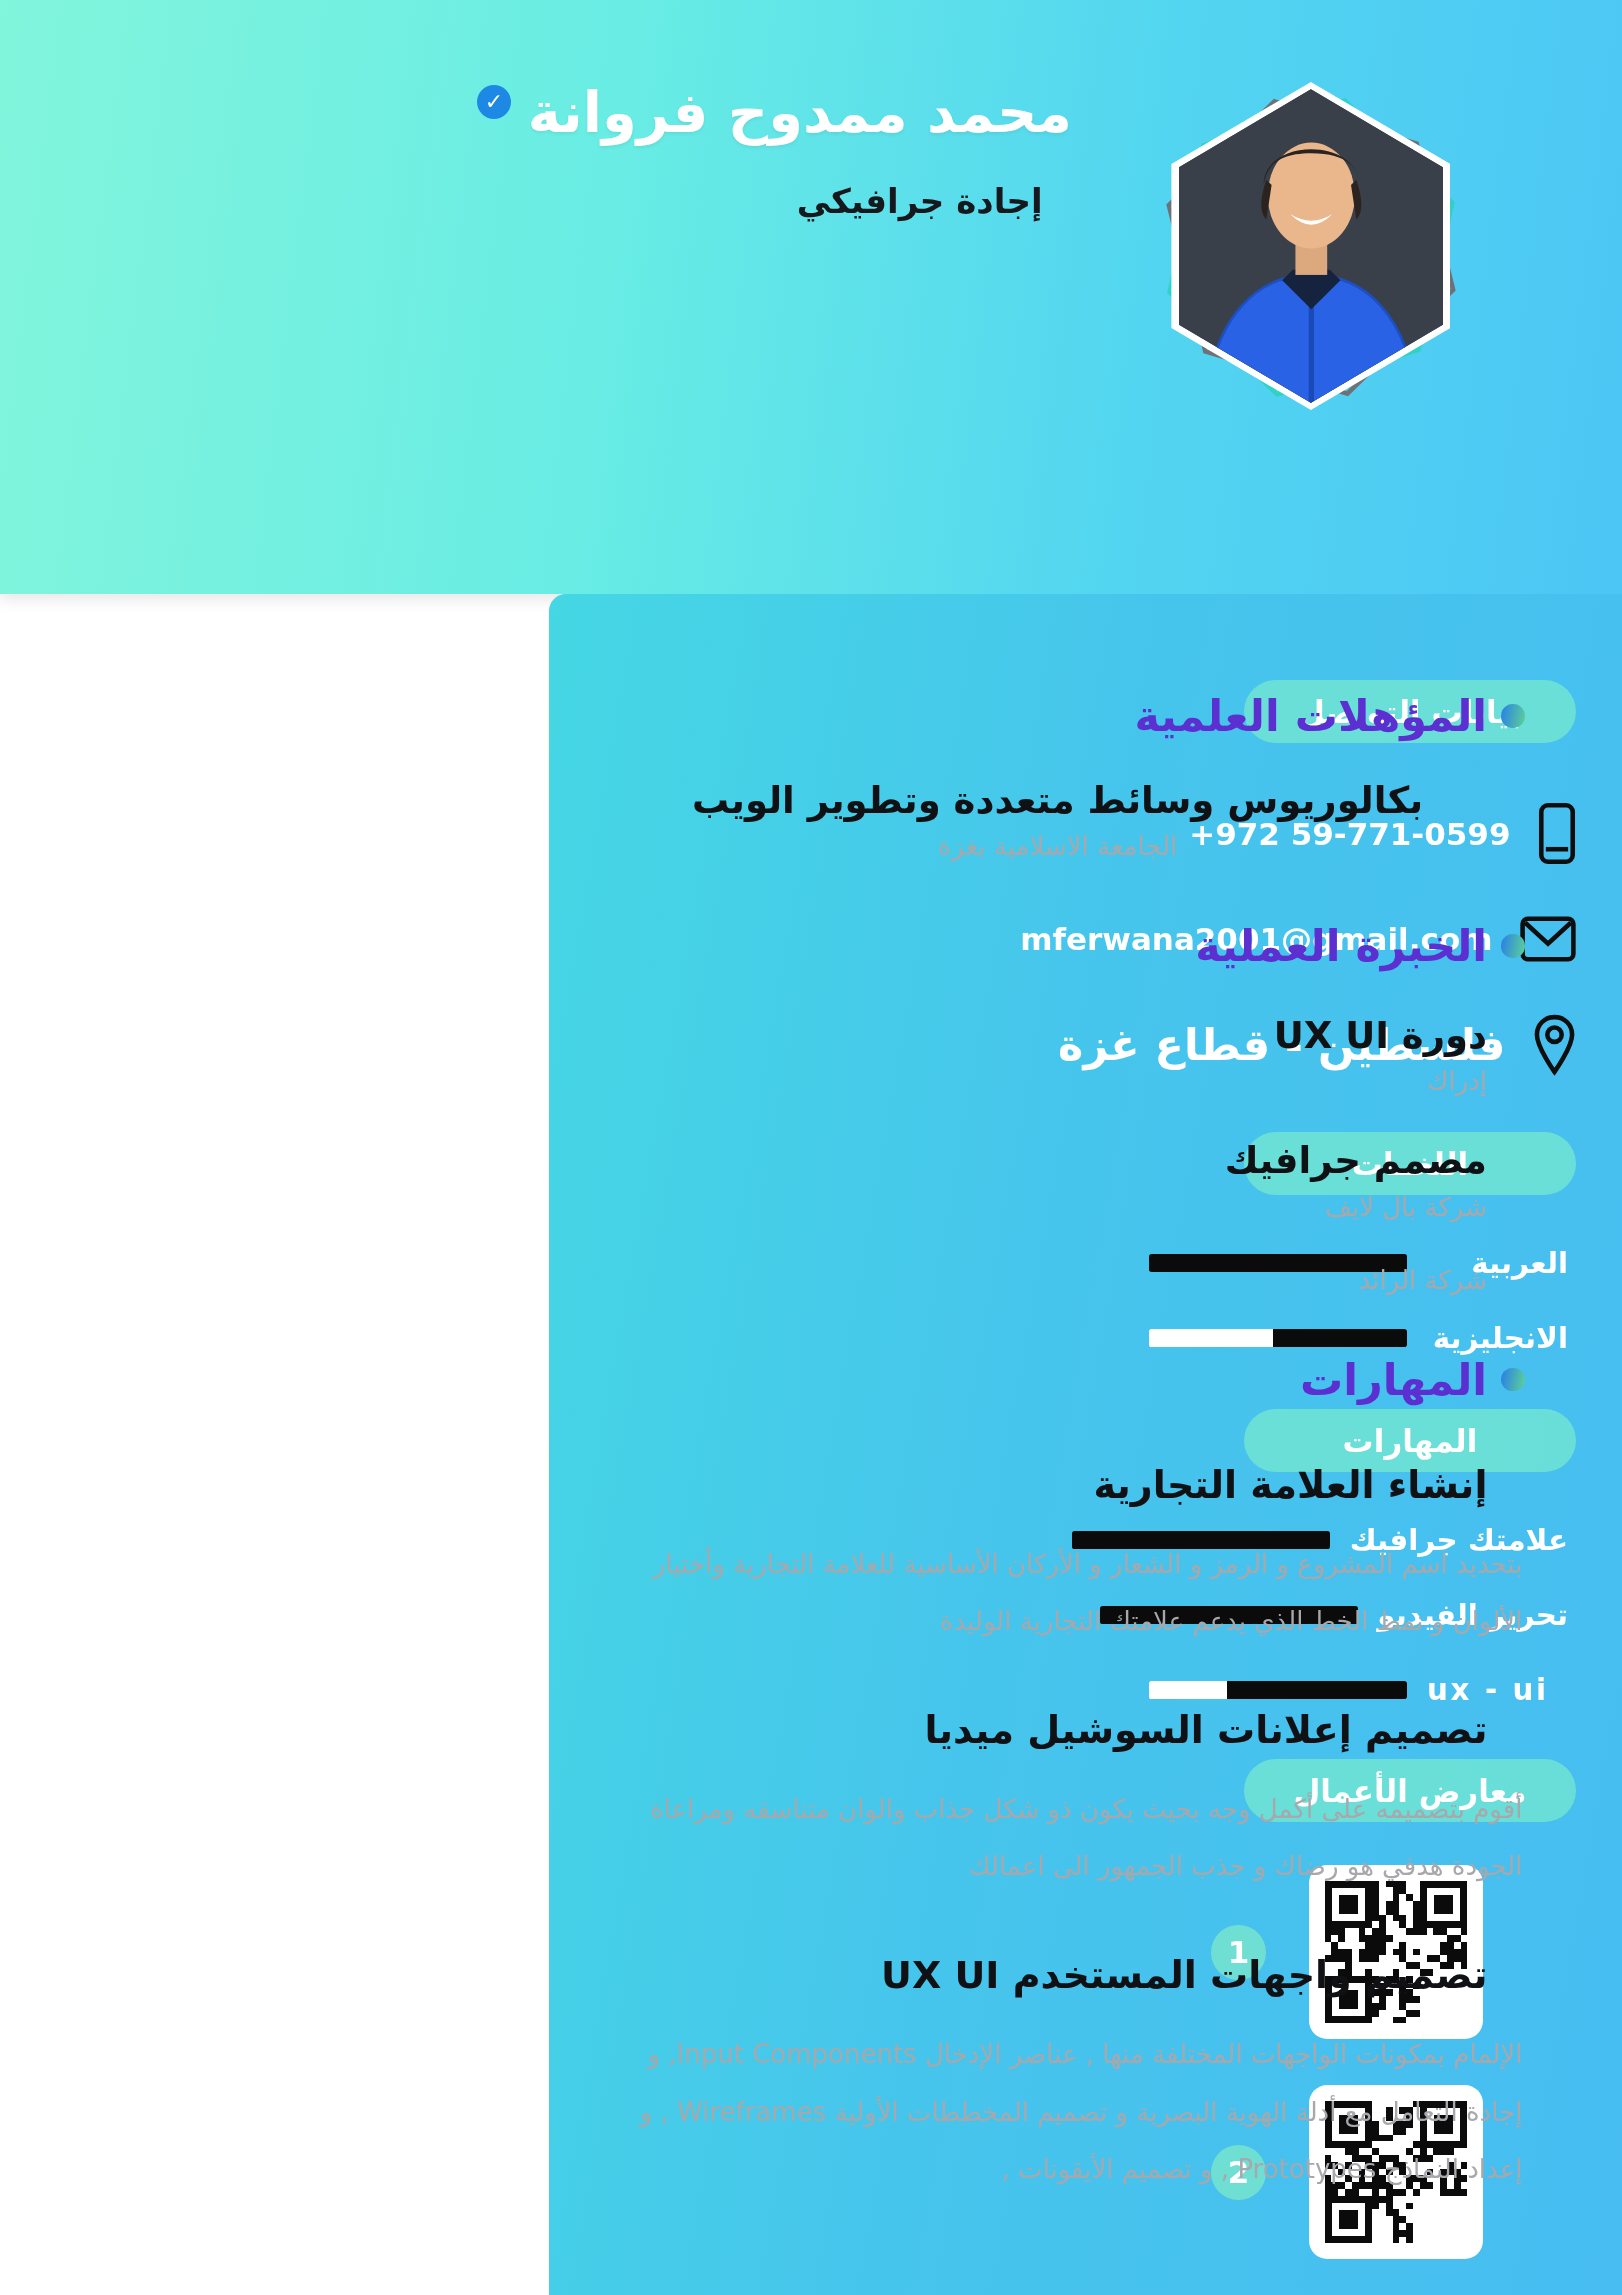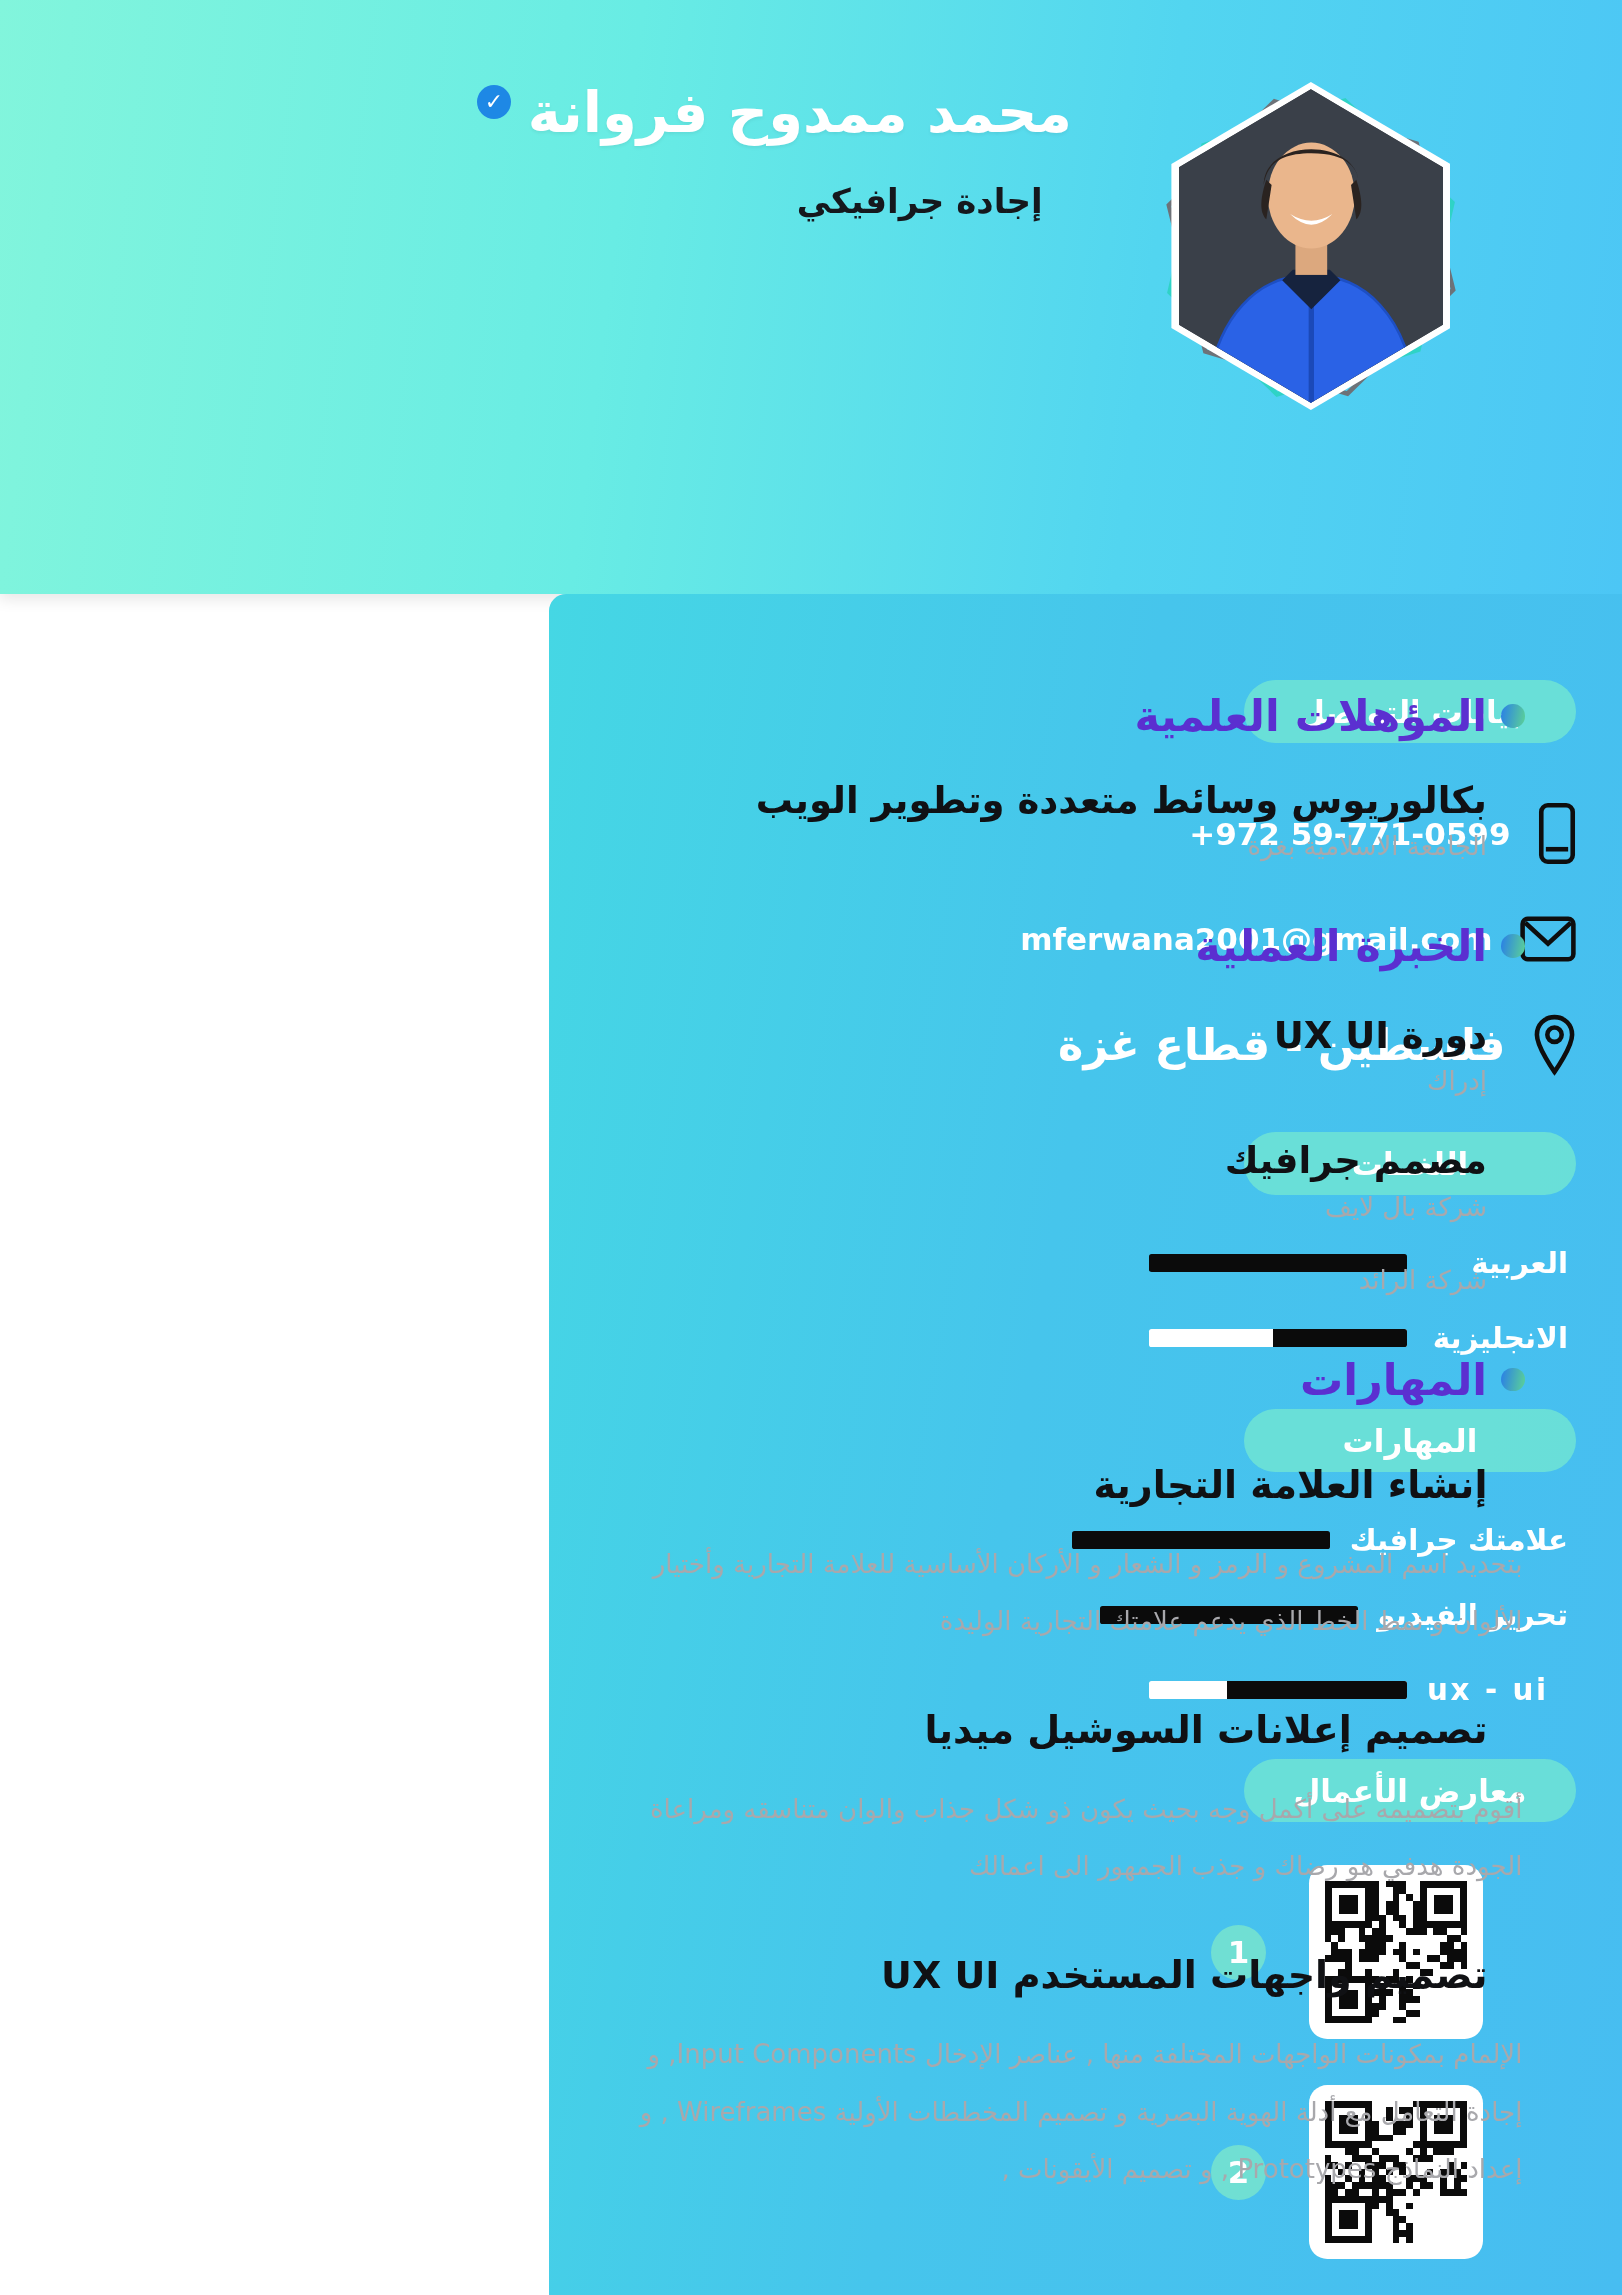"بكالوريوس وسائط متعددة وتطوير الويب" .edu-item { text-align: none -> center }
